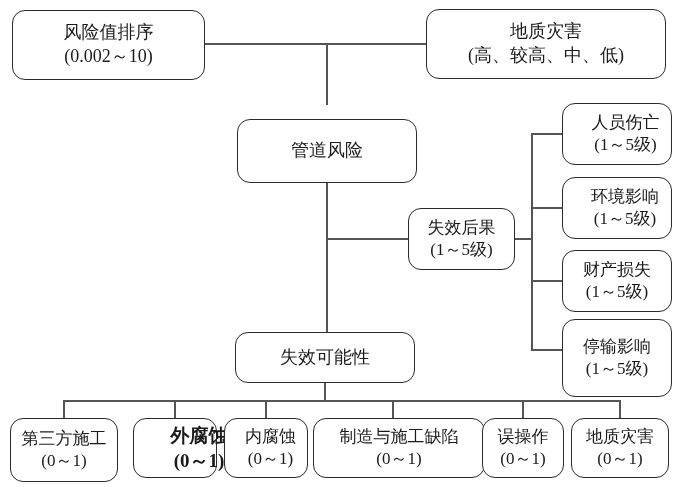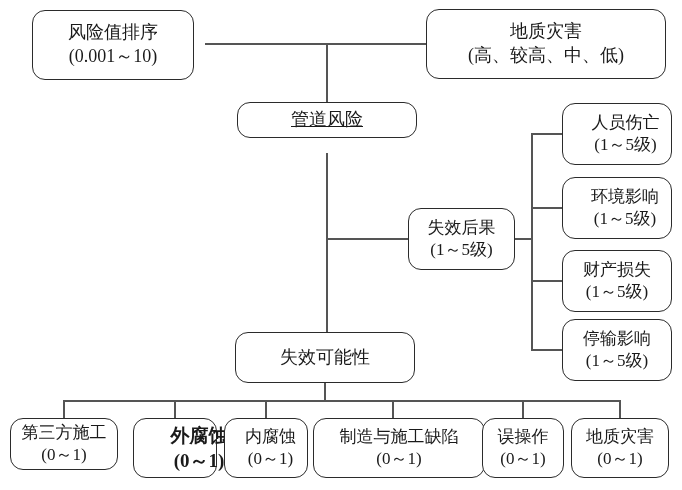"风险值排序" div.node { margin-left: 20px -> none; width: 162px -> 193px }
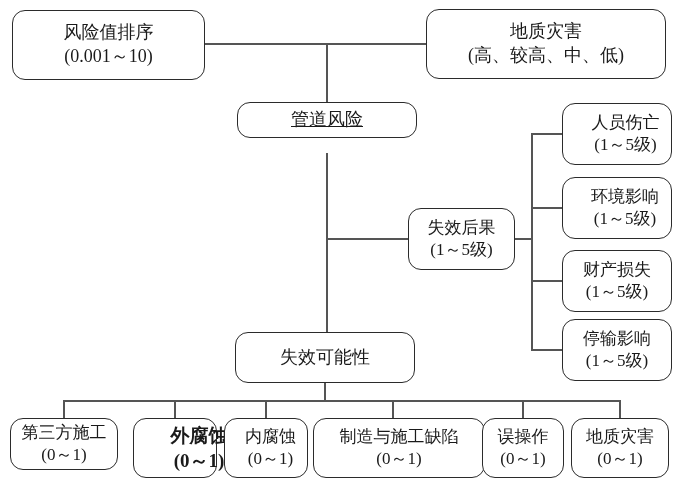"(0.001～10)" div.s { text: 0.001 -> 0.002 }
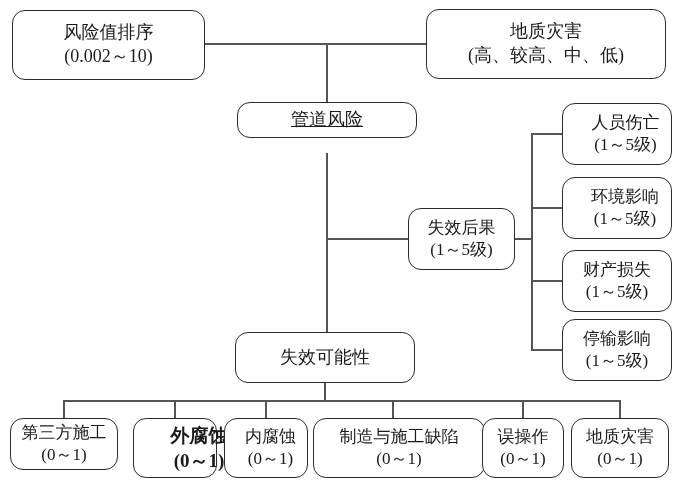"管道风险" div.node { height: 36px -> 64px; text-decoration: underline -> none; top: 102px -> 119px }
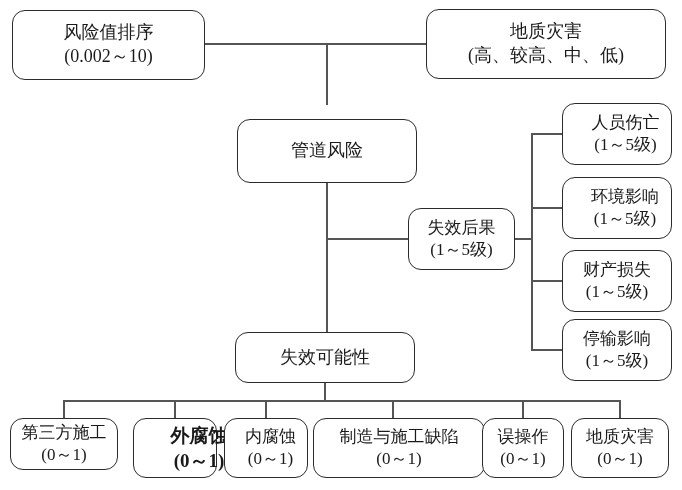"停输影响" div.node { height: 62px -> 78px }
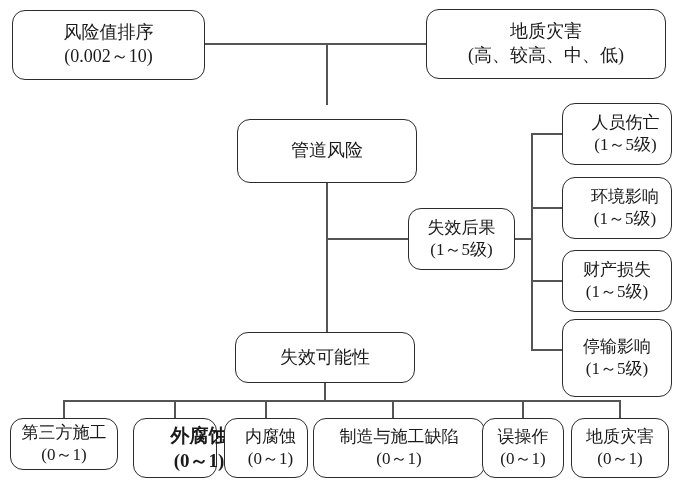"第三方施工" div.node { height: 52px -> 64px }
